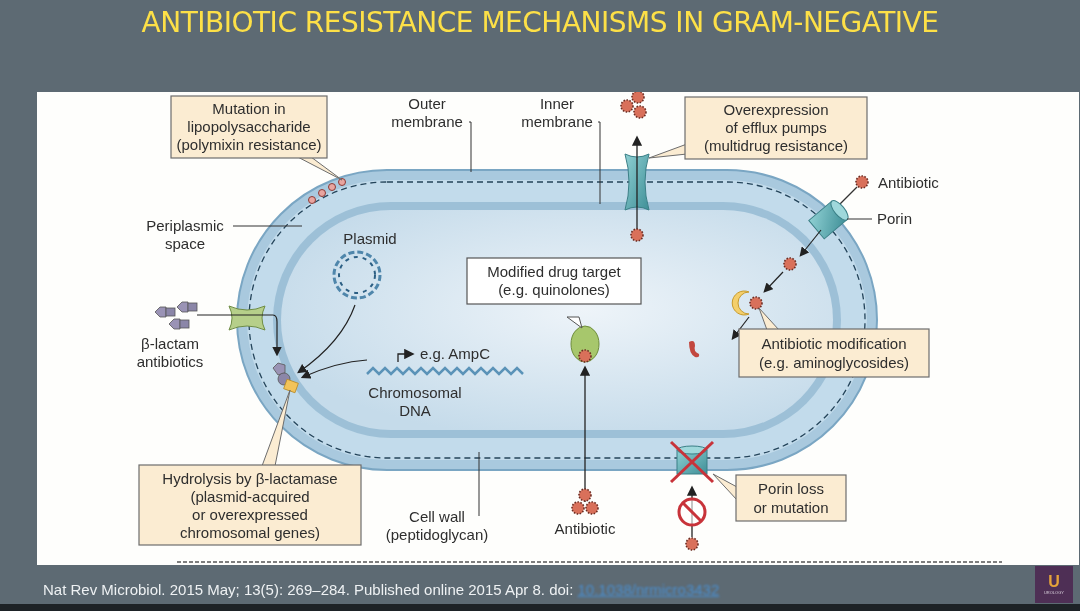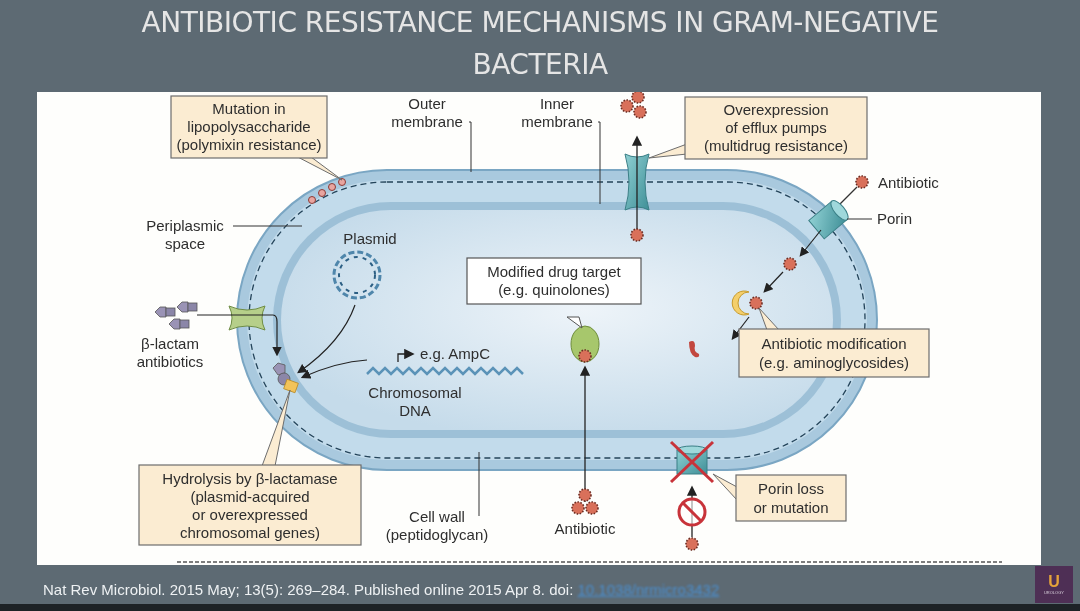"ANTIBIOTIC RESISTANCE MECHANISMS IN" .title { color: #e5e5e5 -> #fde047 }
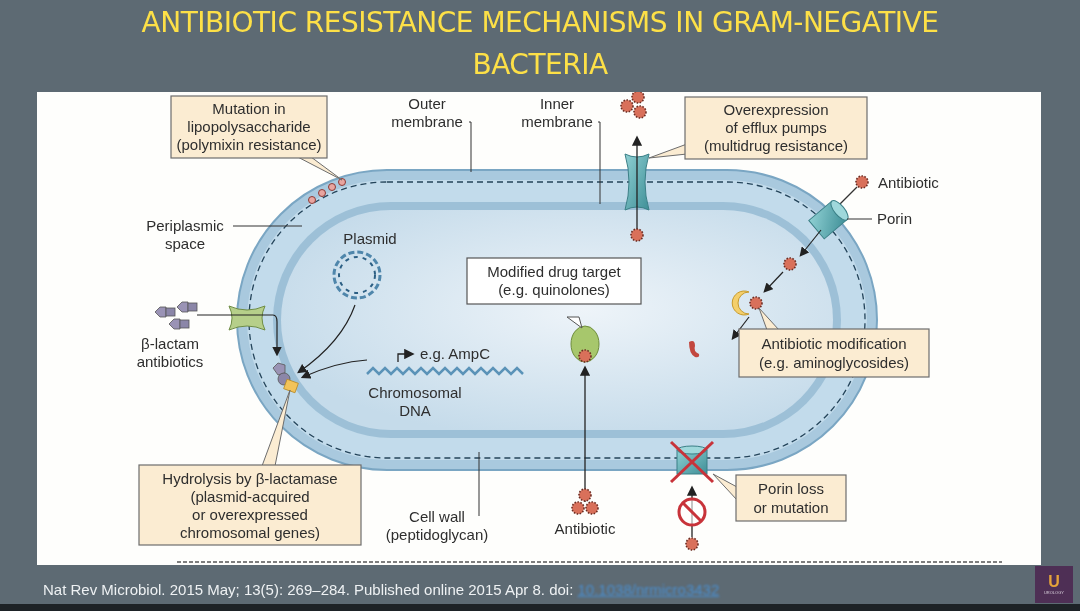"BACTERIA" div { html: <div>BACTERIA</div> -> none }
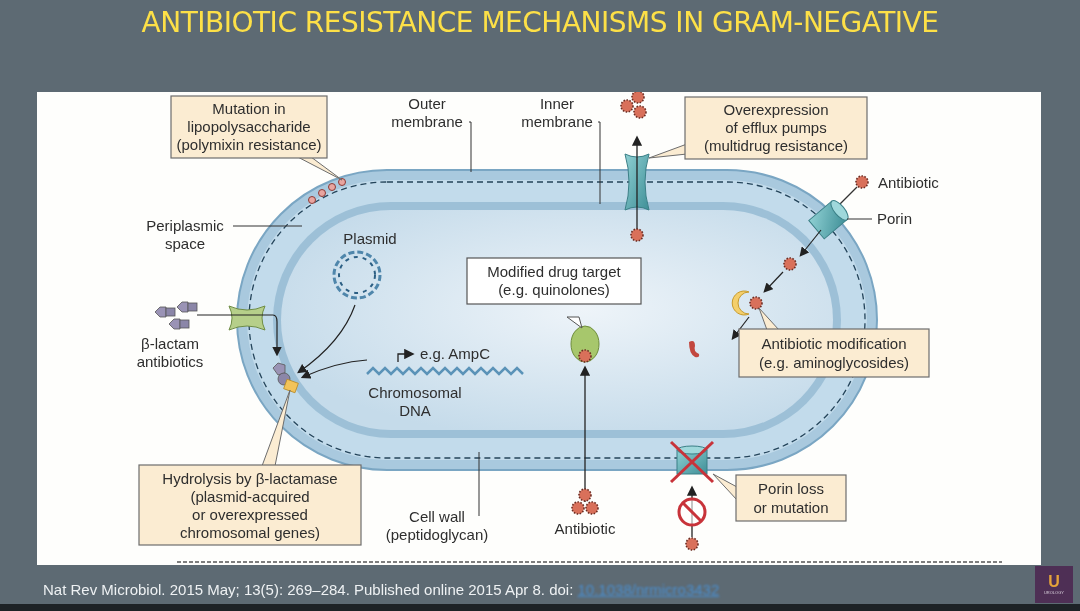"Mutation in" .panel { padding-left: none -> 38px }
